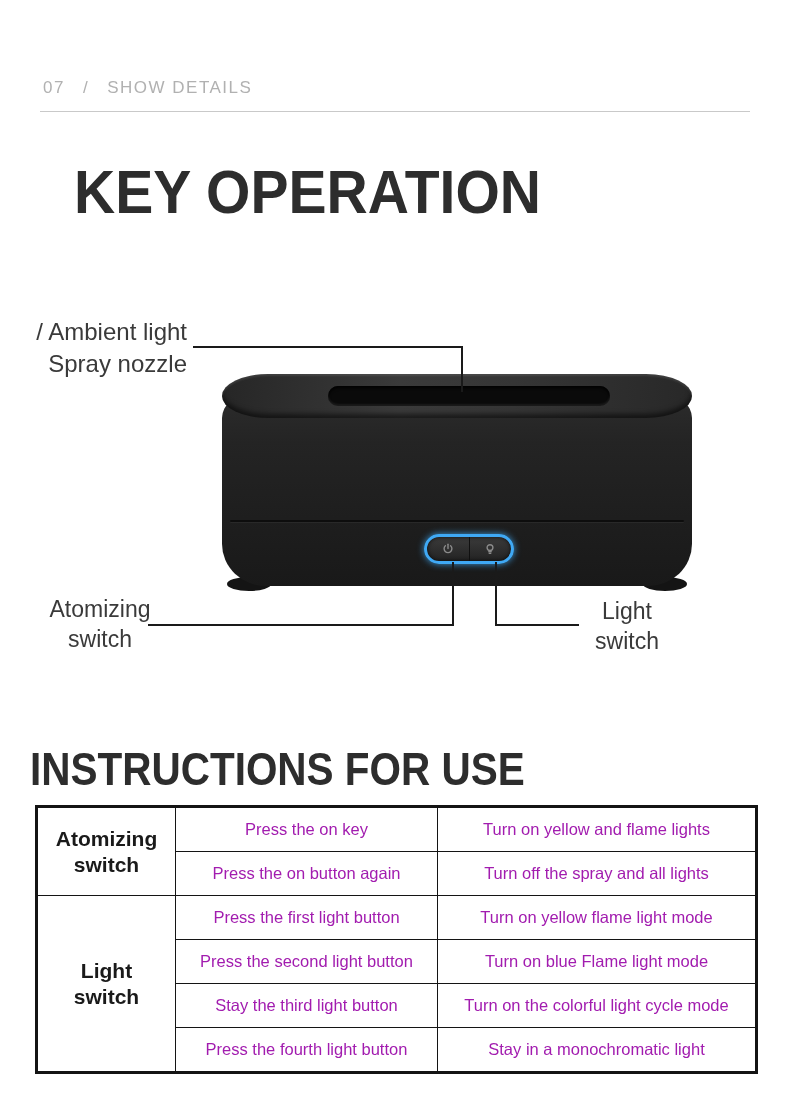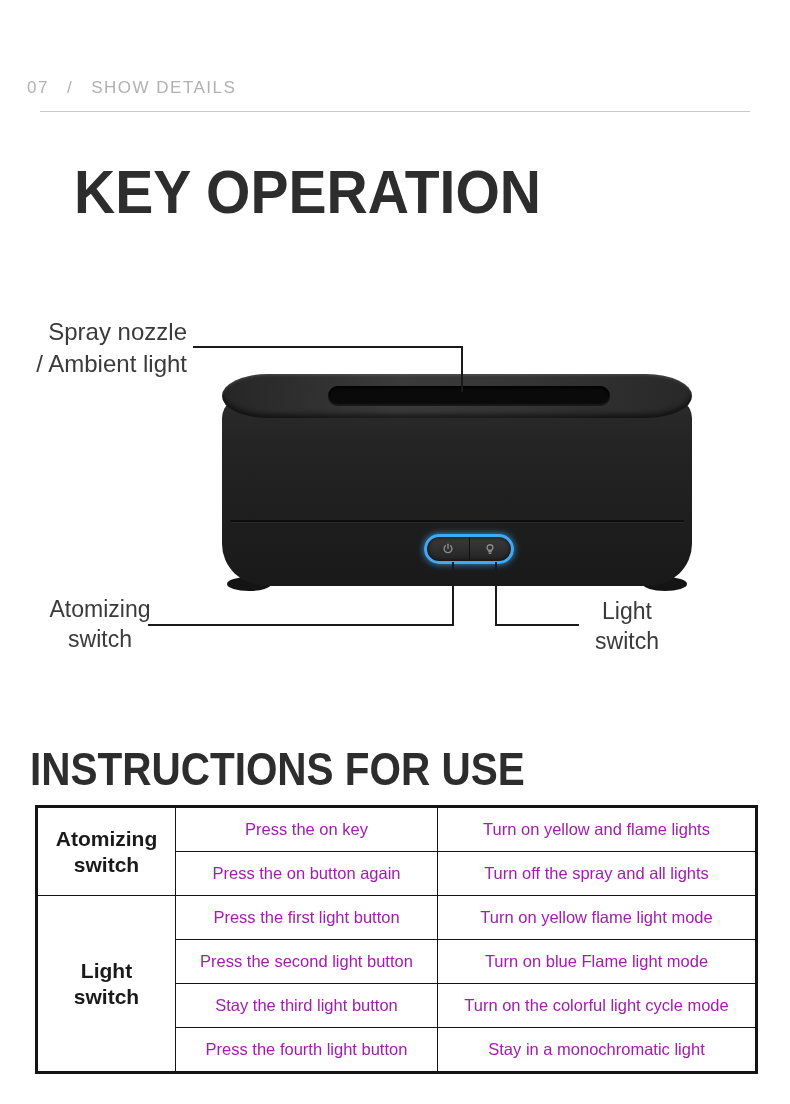"07" .hdr { left: 27px -> 43px }
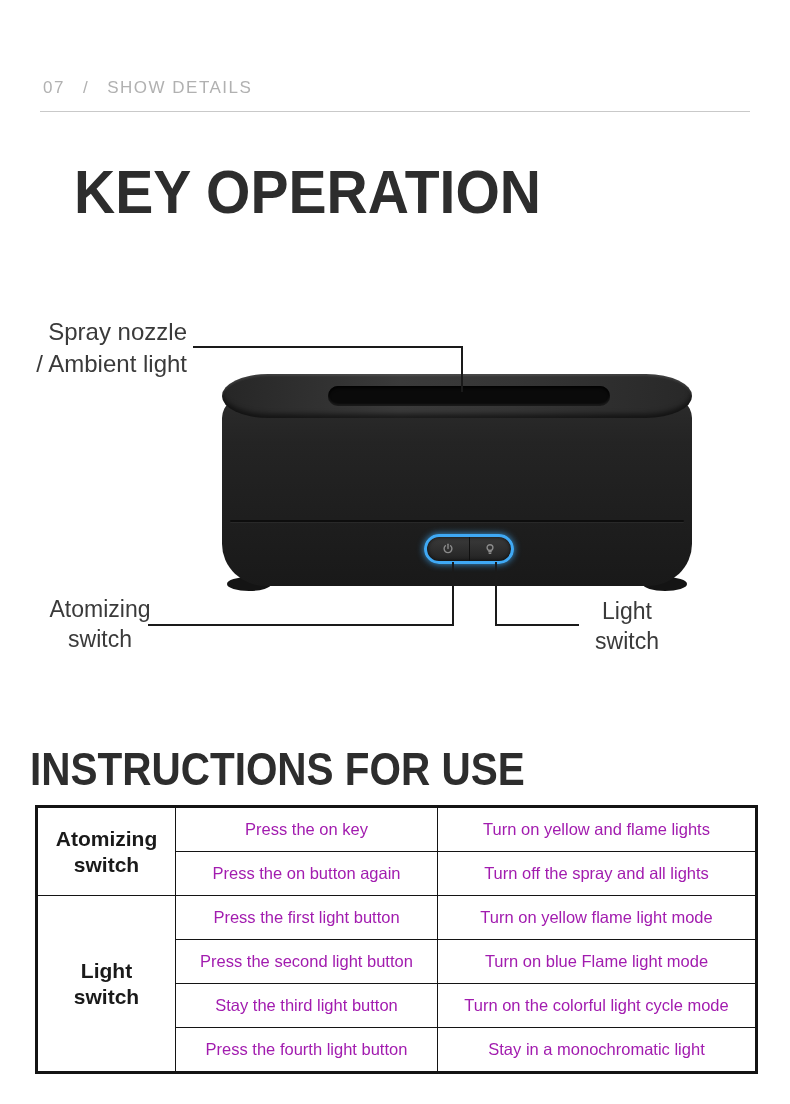"Spray nozzle" div { order: before "/ Ambient light" -> after "/ Ambient light" }
